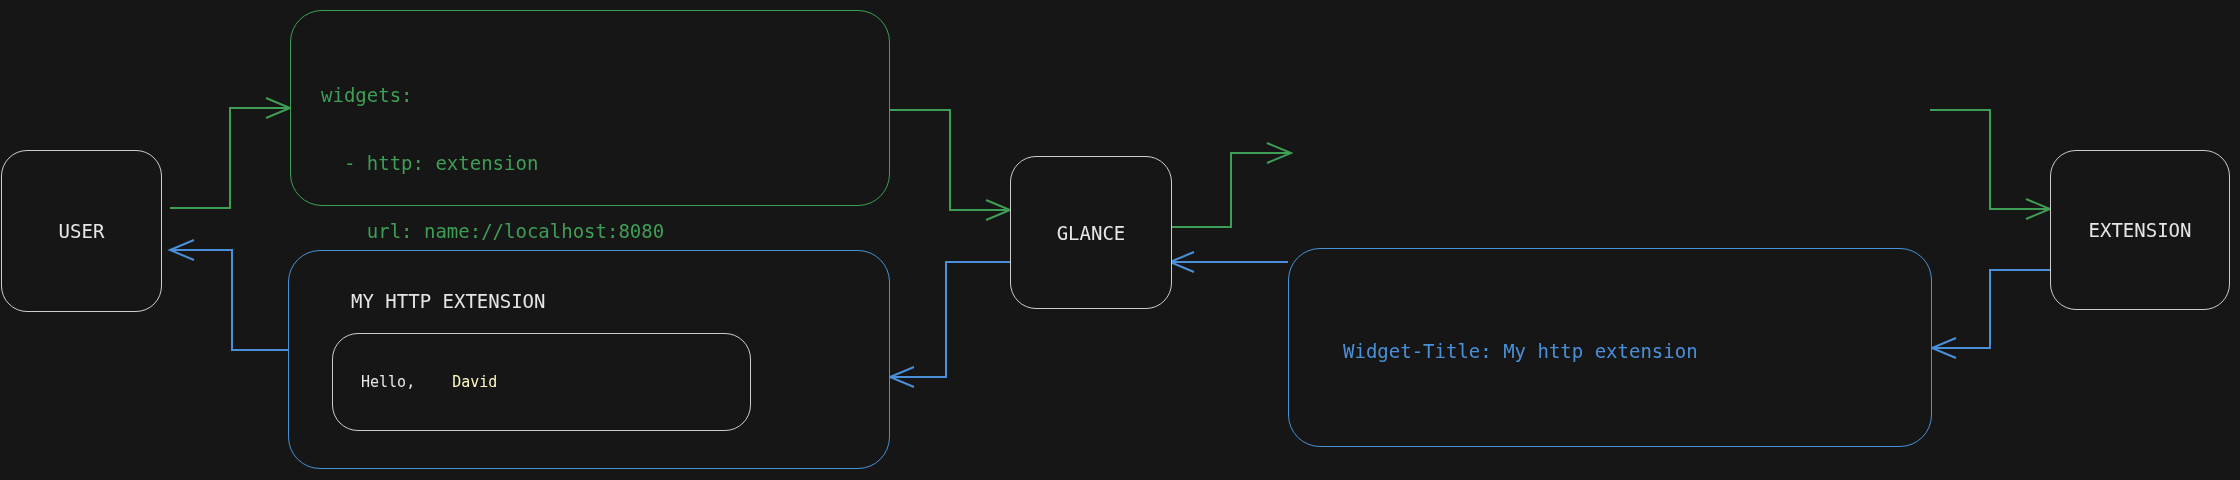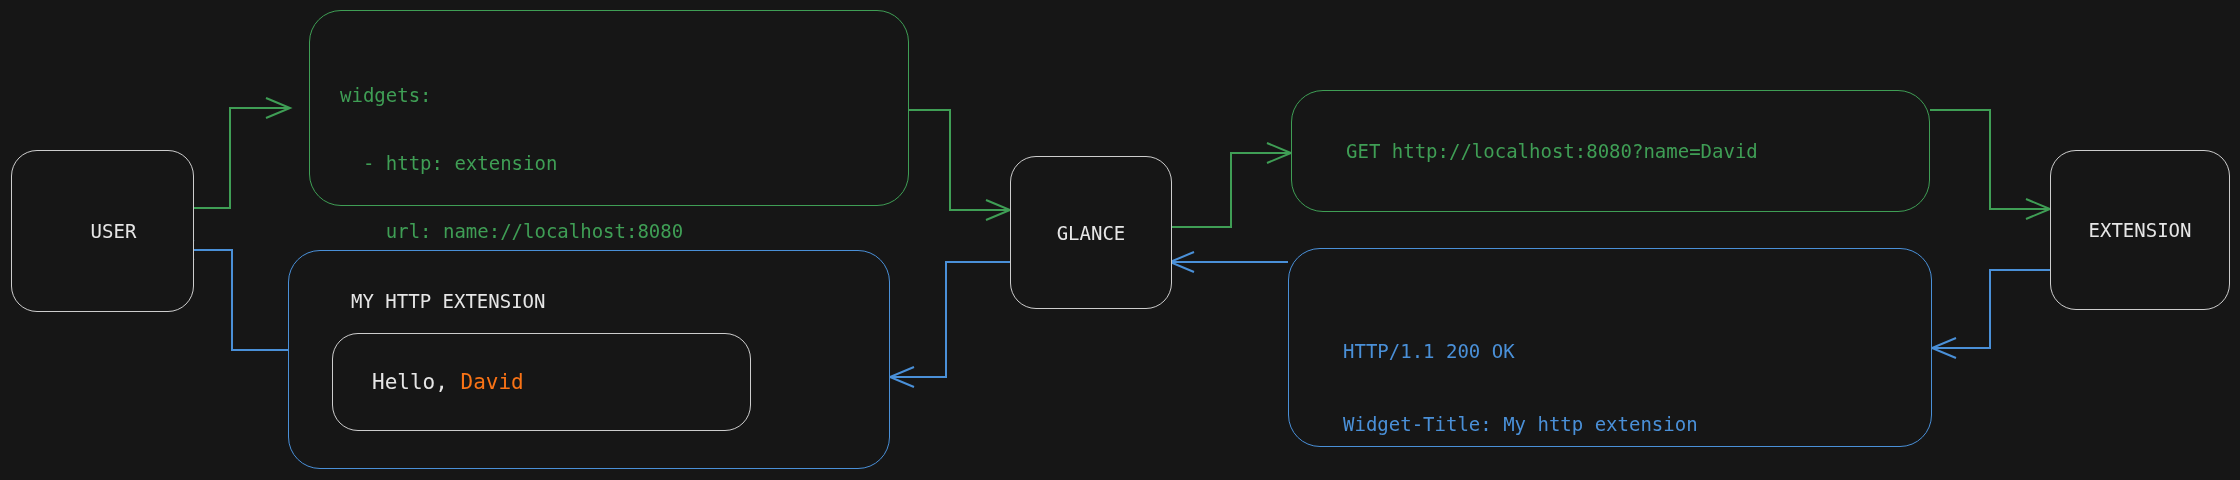"widgets:" #config-box { margin-left: 19px -> none }
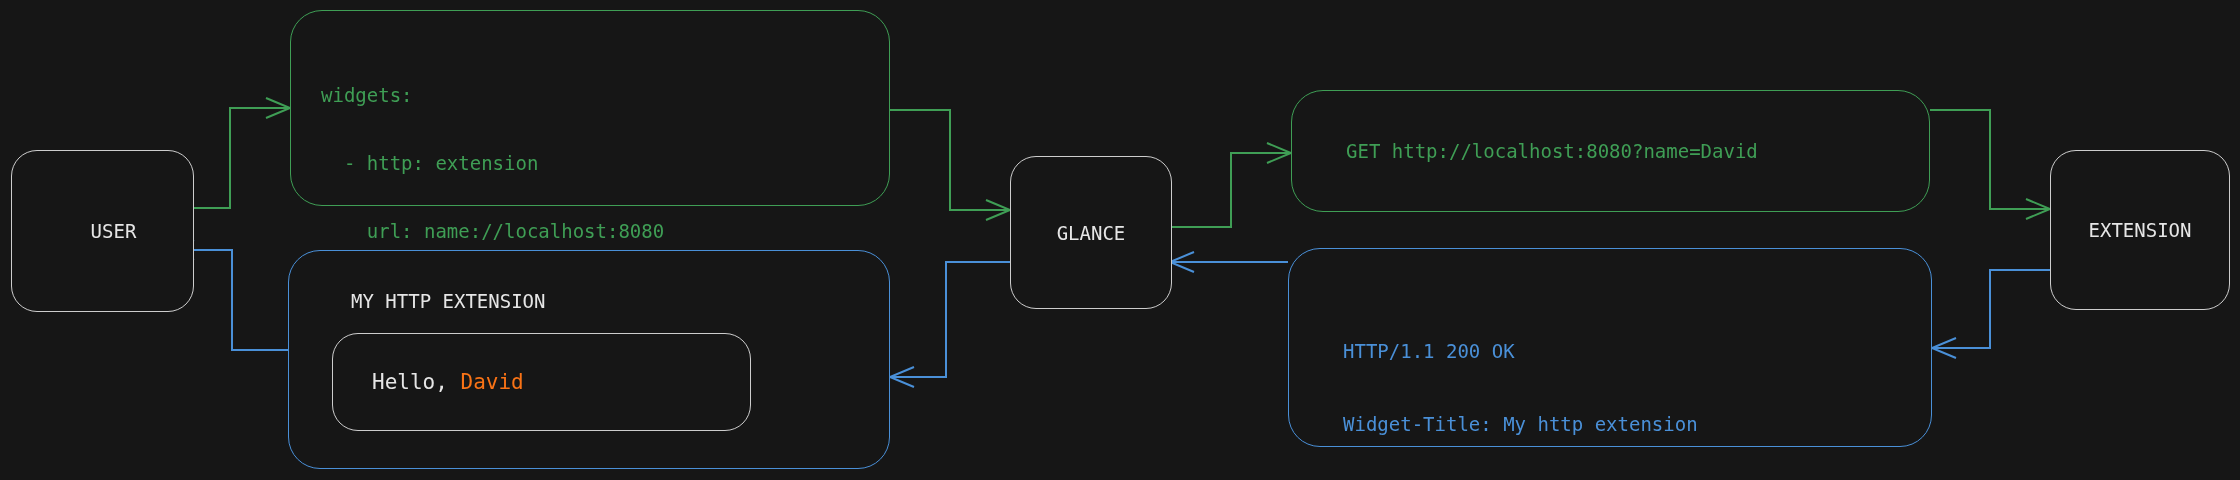"GET http://localhost:8080?name=David" div.code-box { html: <div> <span>GET http://localhost:8080?name=David</span> </div> -> none }
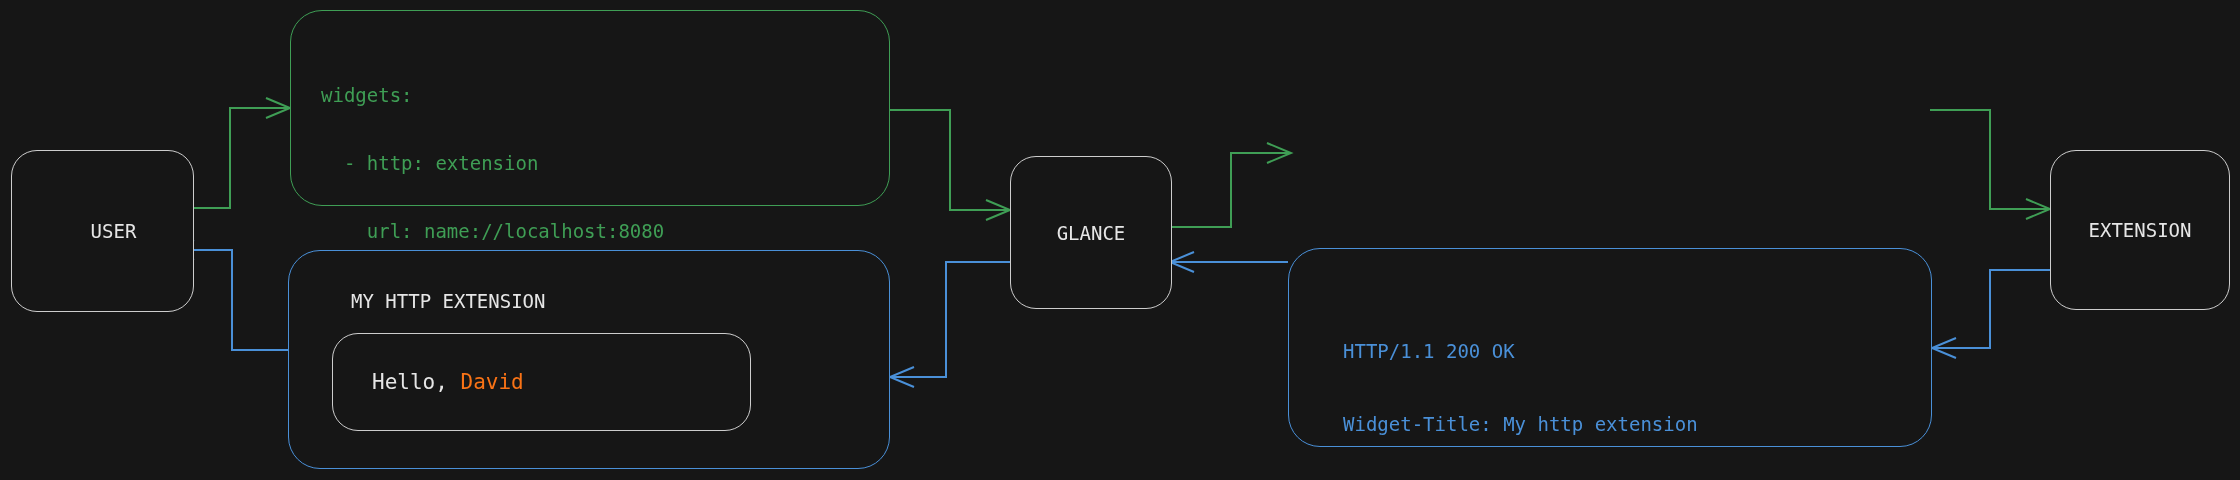"USER" #user-box { left: 11px -> 1px; padding-left: 22px -> none }
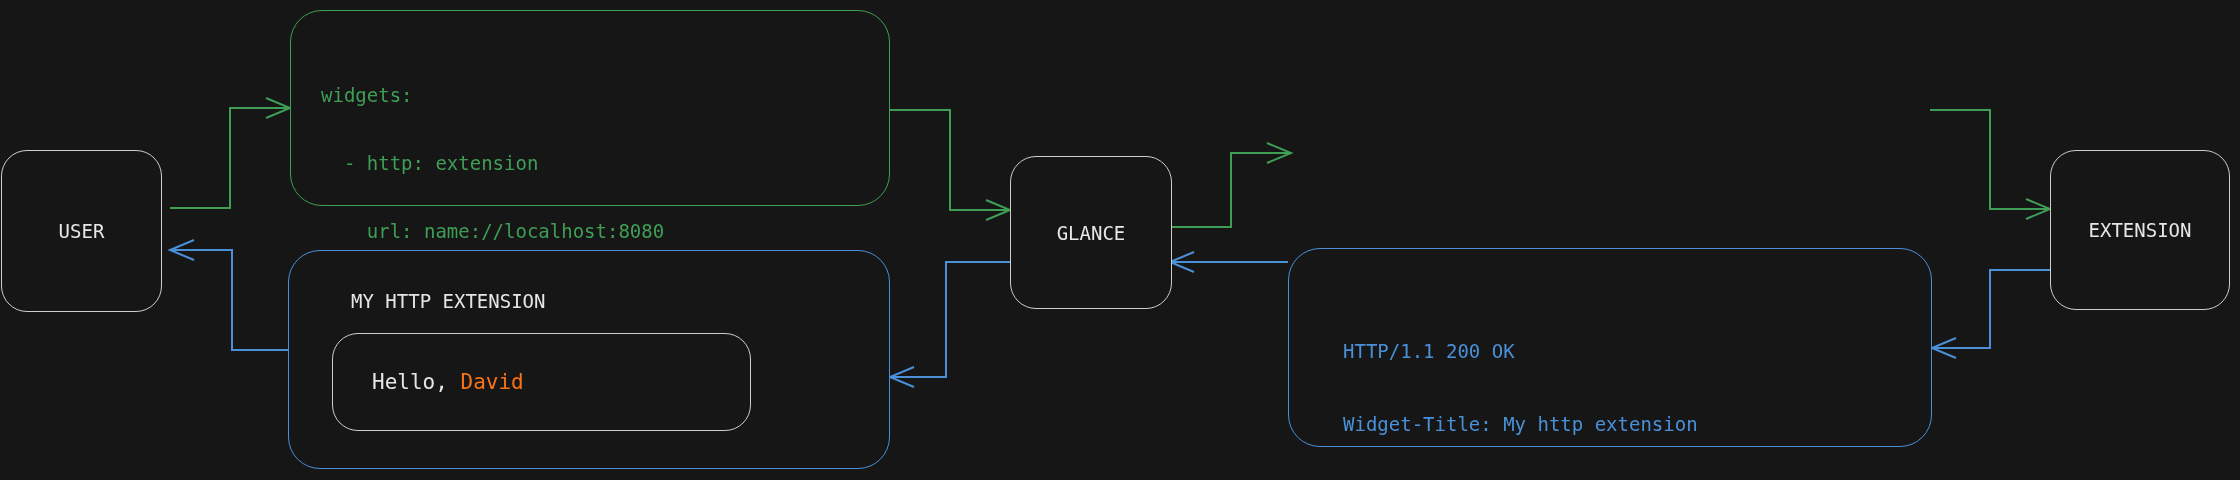"HTTP/1.1 200 OK" div.code-line { html: <div>HTTP/1.1 200 OK</div> -> none }
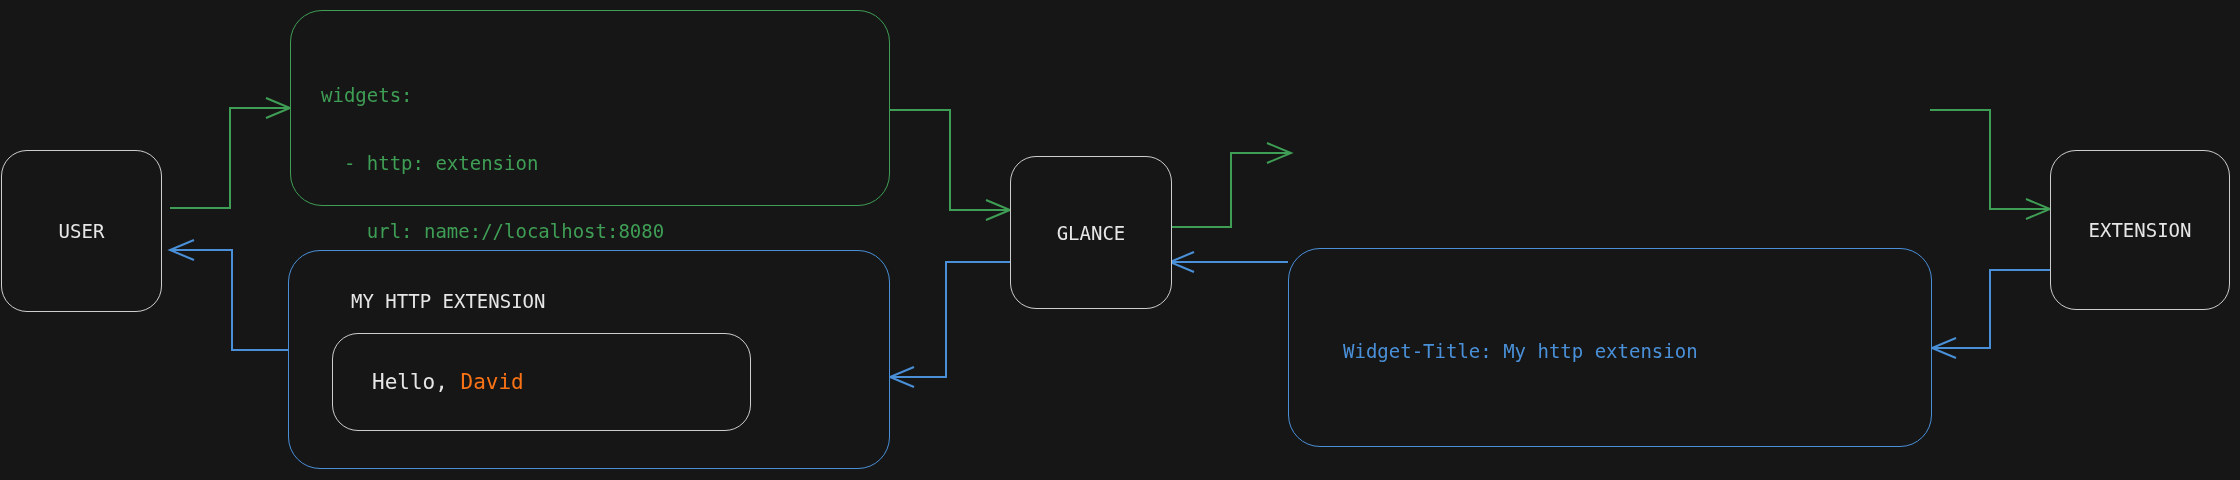"Hello," .widget-inner { font-size: 21px -> 15px; gap: none -> 28px; padding-left: 39px -> 28px }
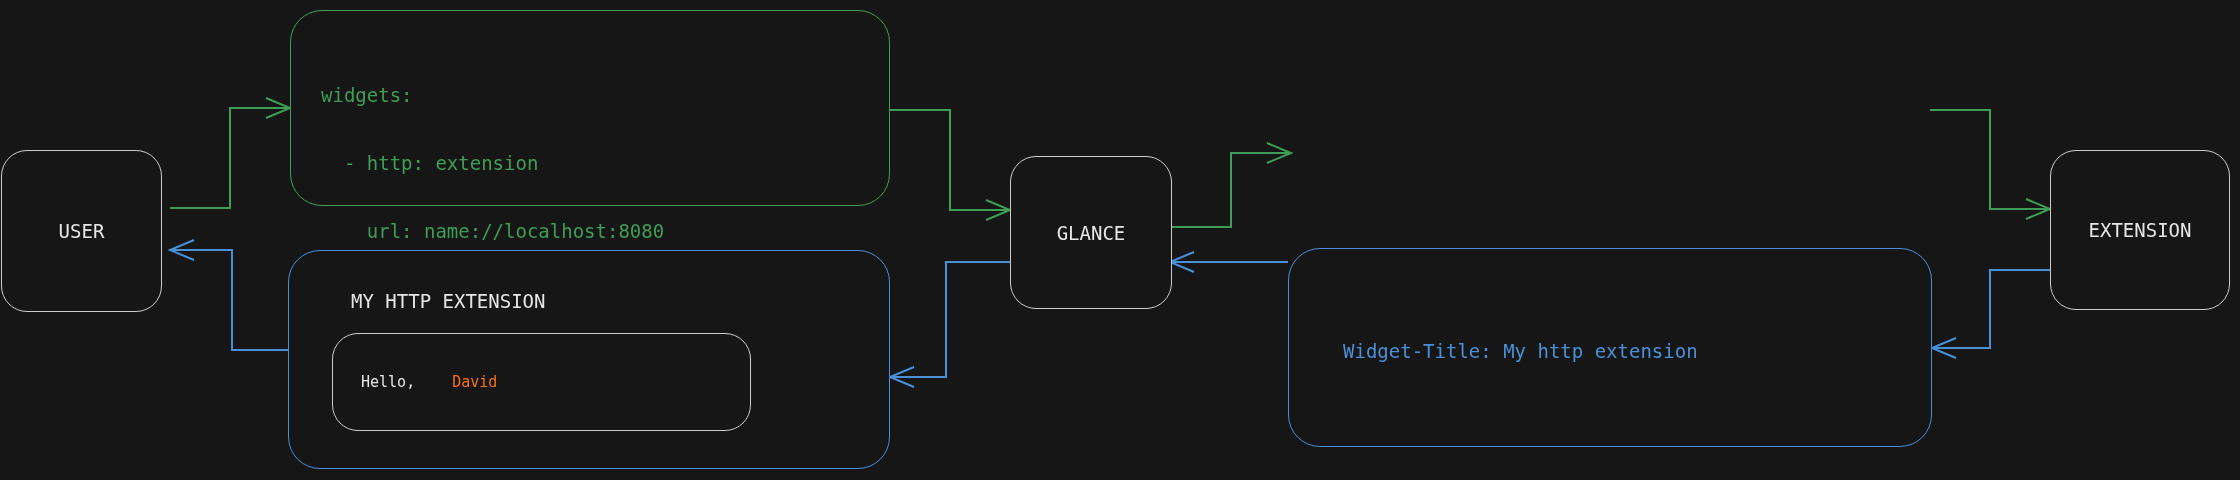"David" .greeting-name { color: #f97316 -> #fef9c3 }
